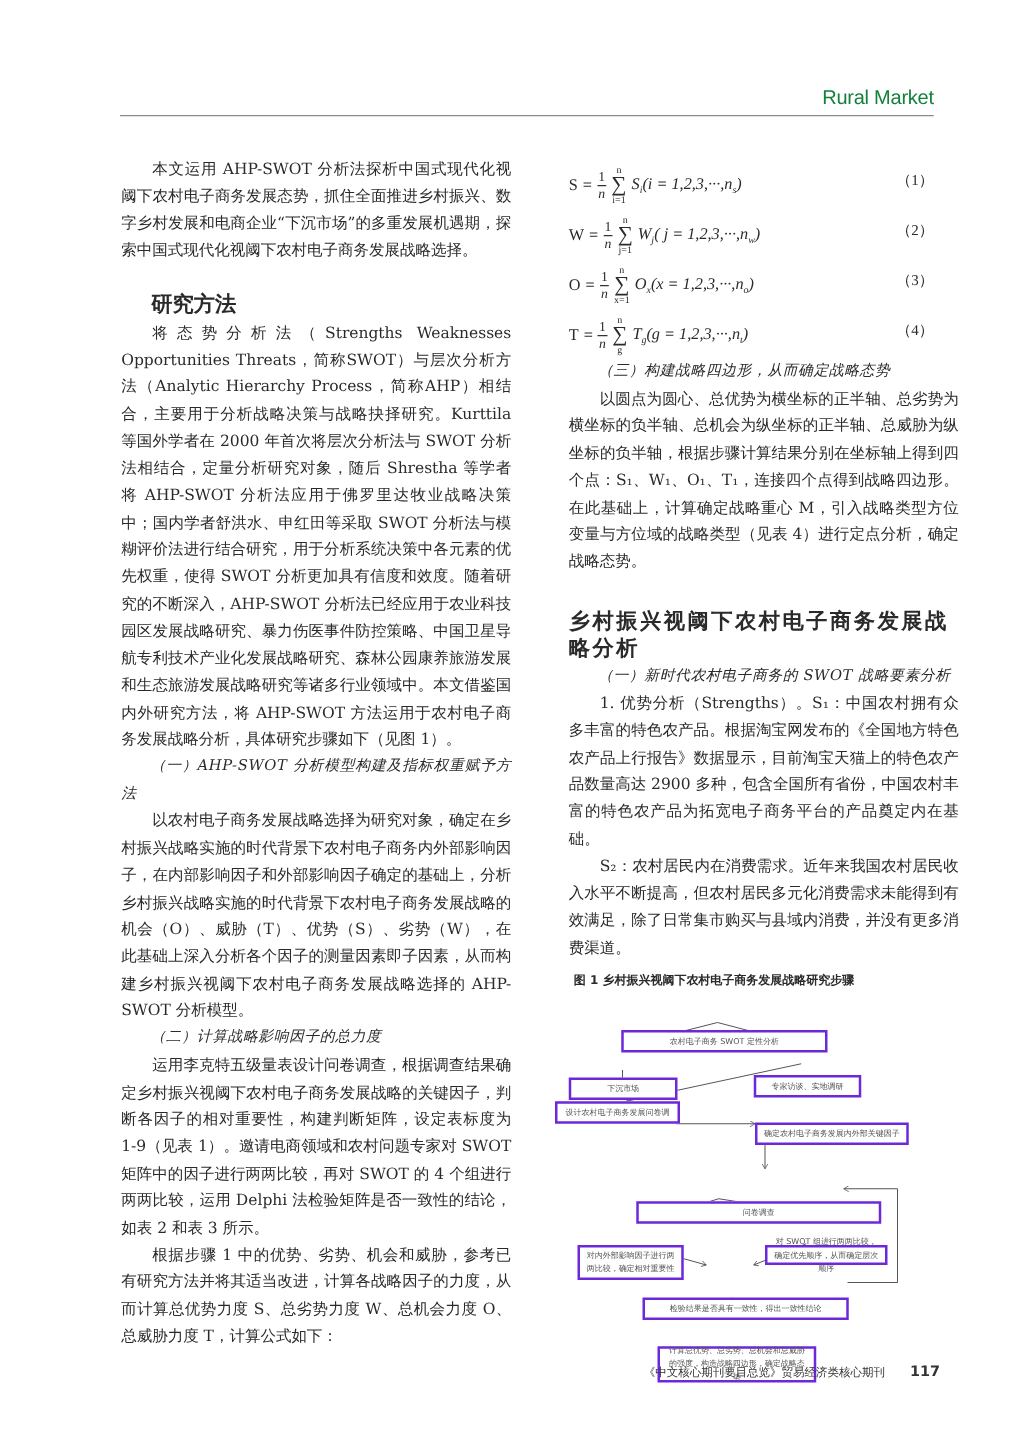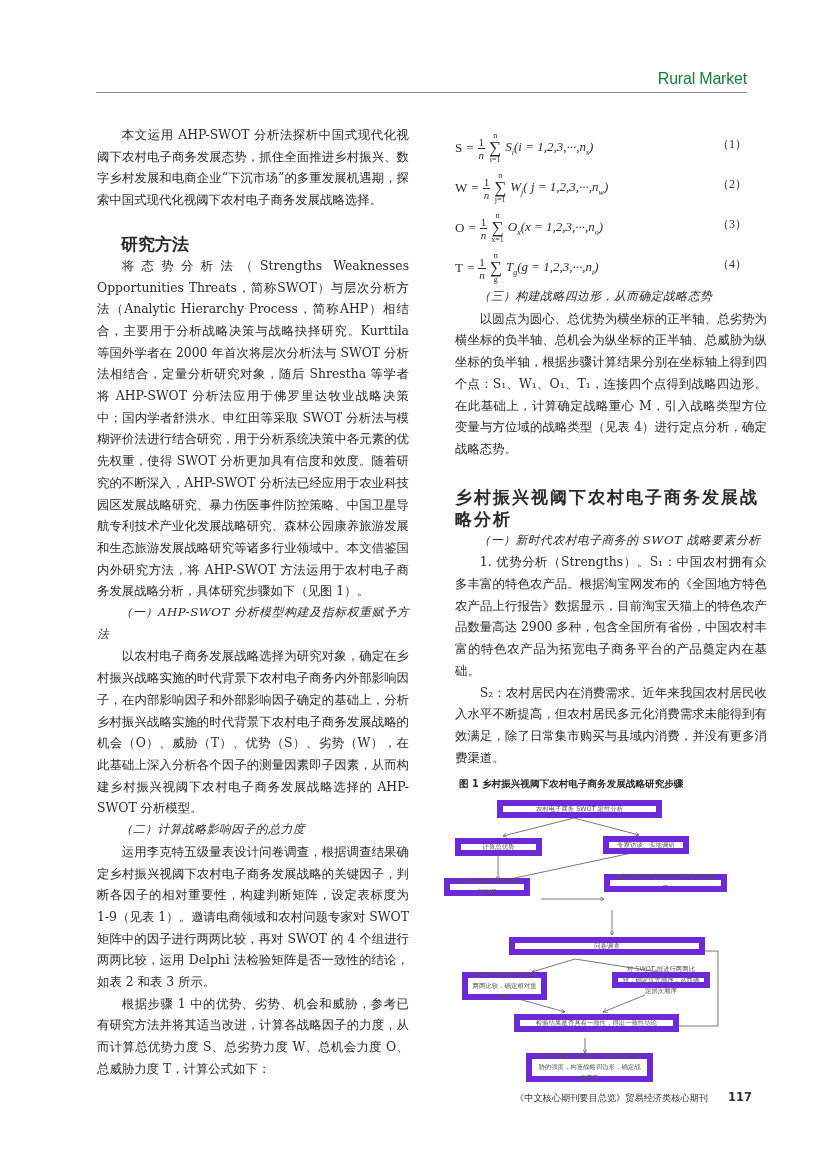"农村电子商务 SWOT 定性分析" .box { border: 6px solid #6d28d9 -> 2px solid #6d28d9; margin-top: none -> 24px }
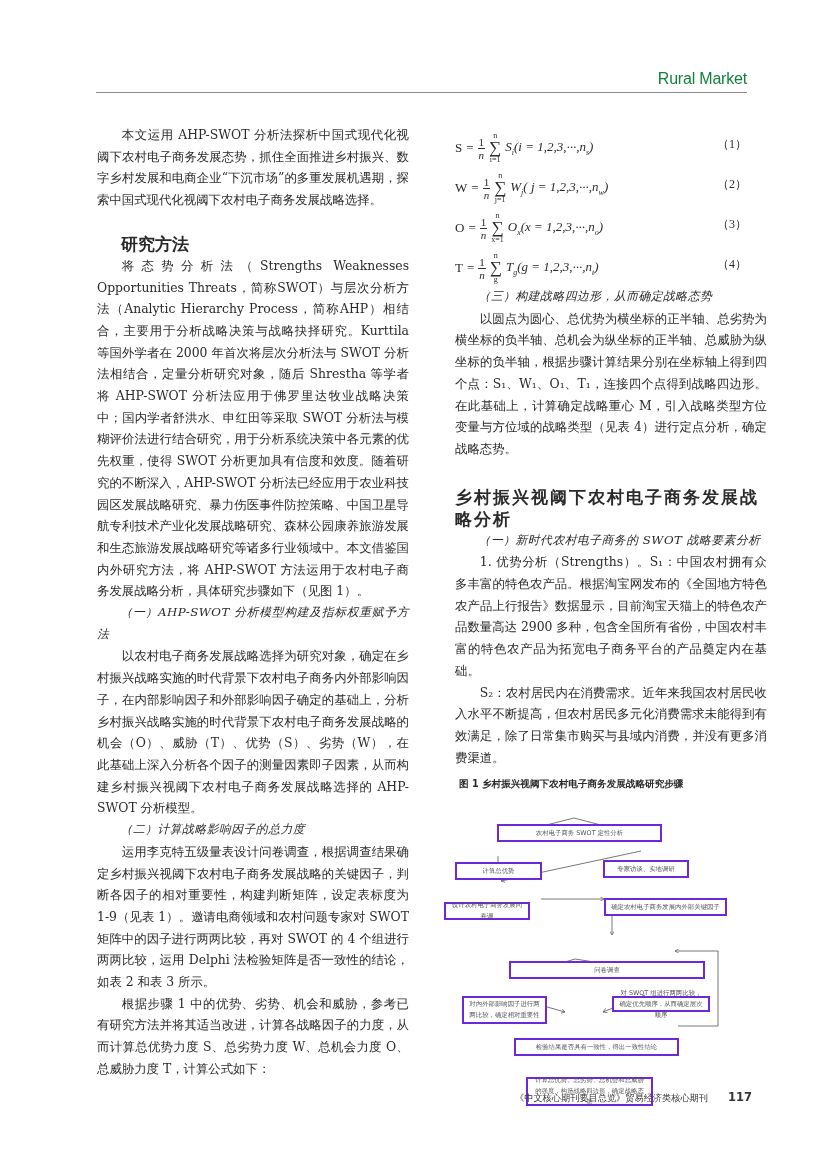"计算总优势" div.box { text: 计算总优势 -> 下沉市场 }
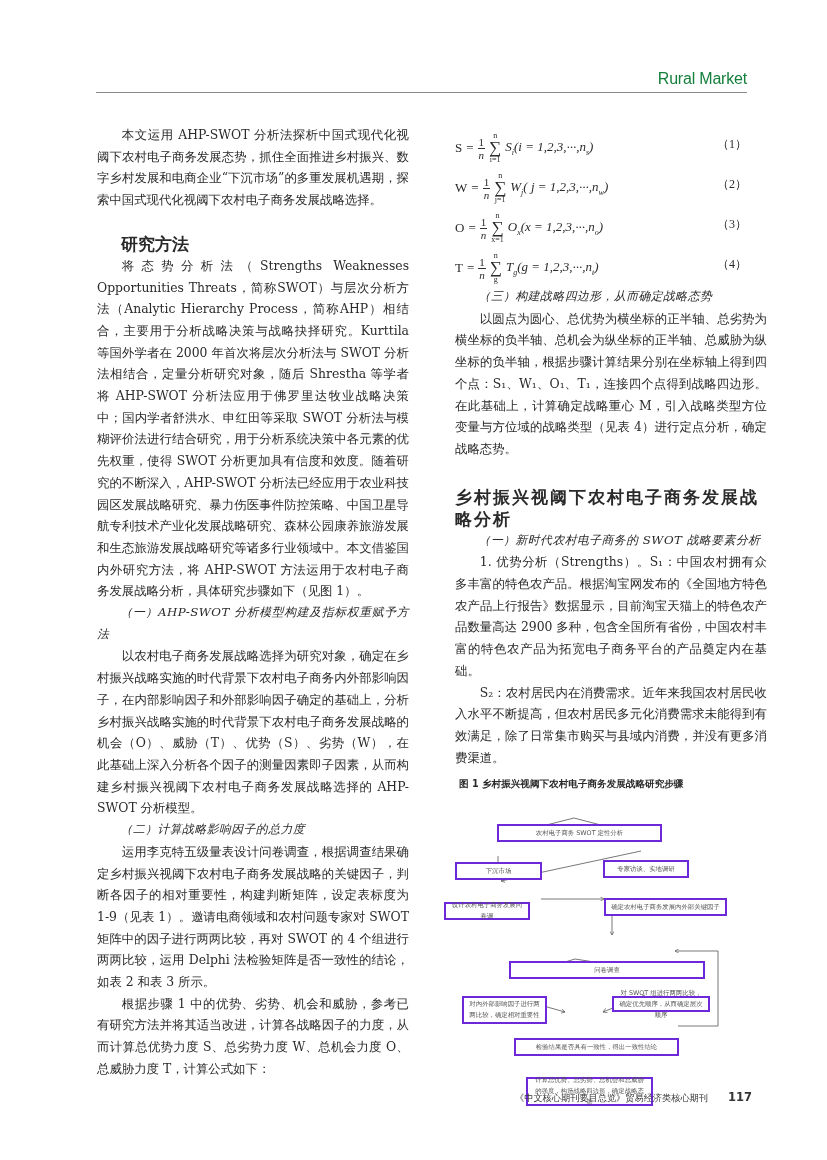"设计农村电子商务发展问卷调" div.box { top: 93px -> 72px; width: 86px -> 100px }
